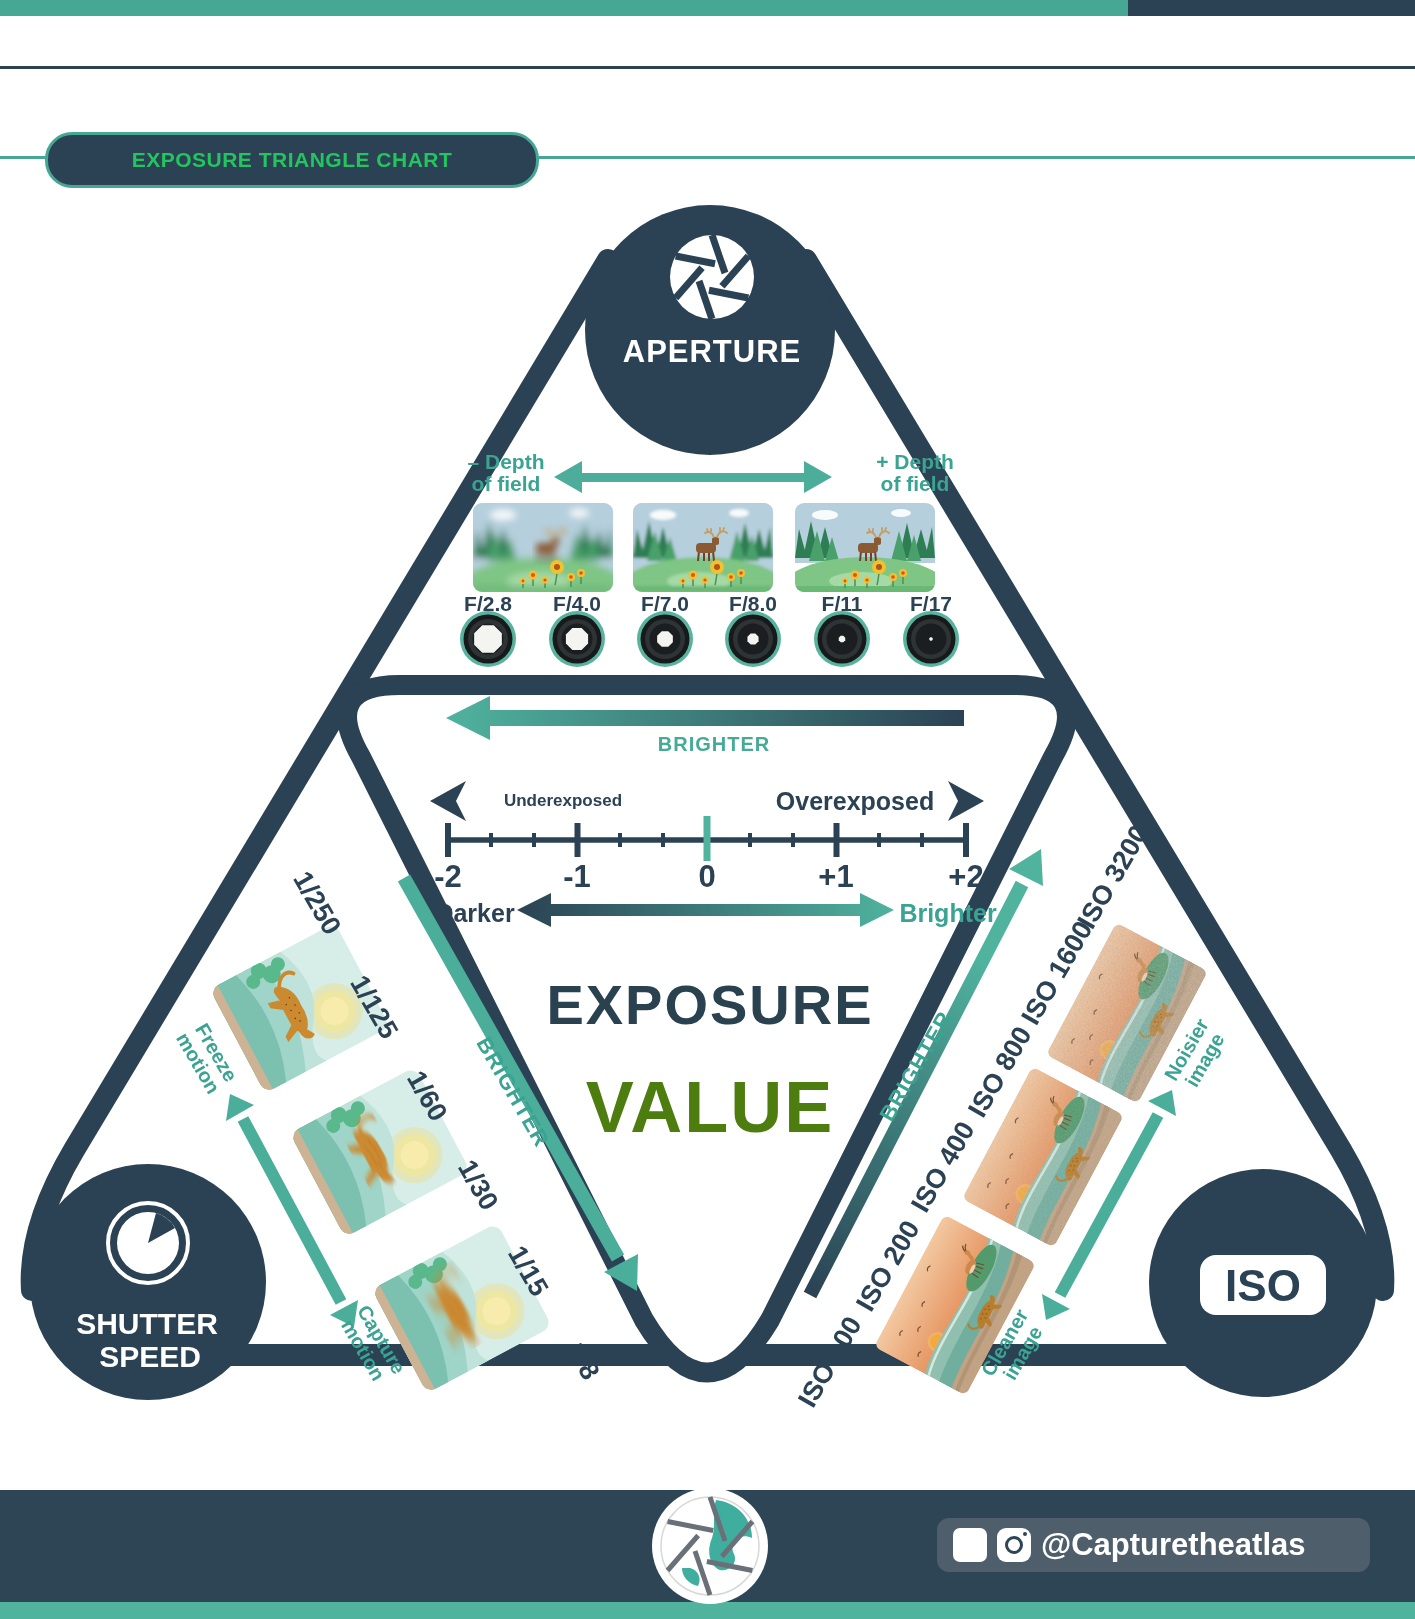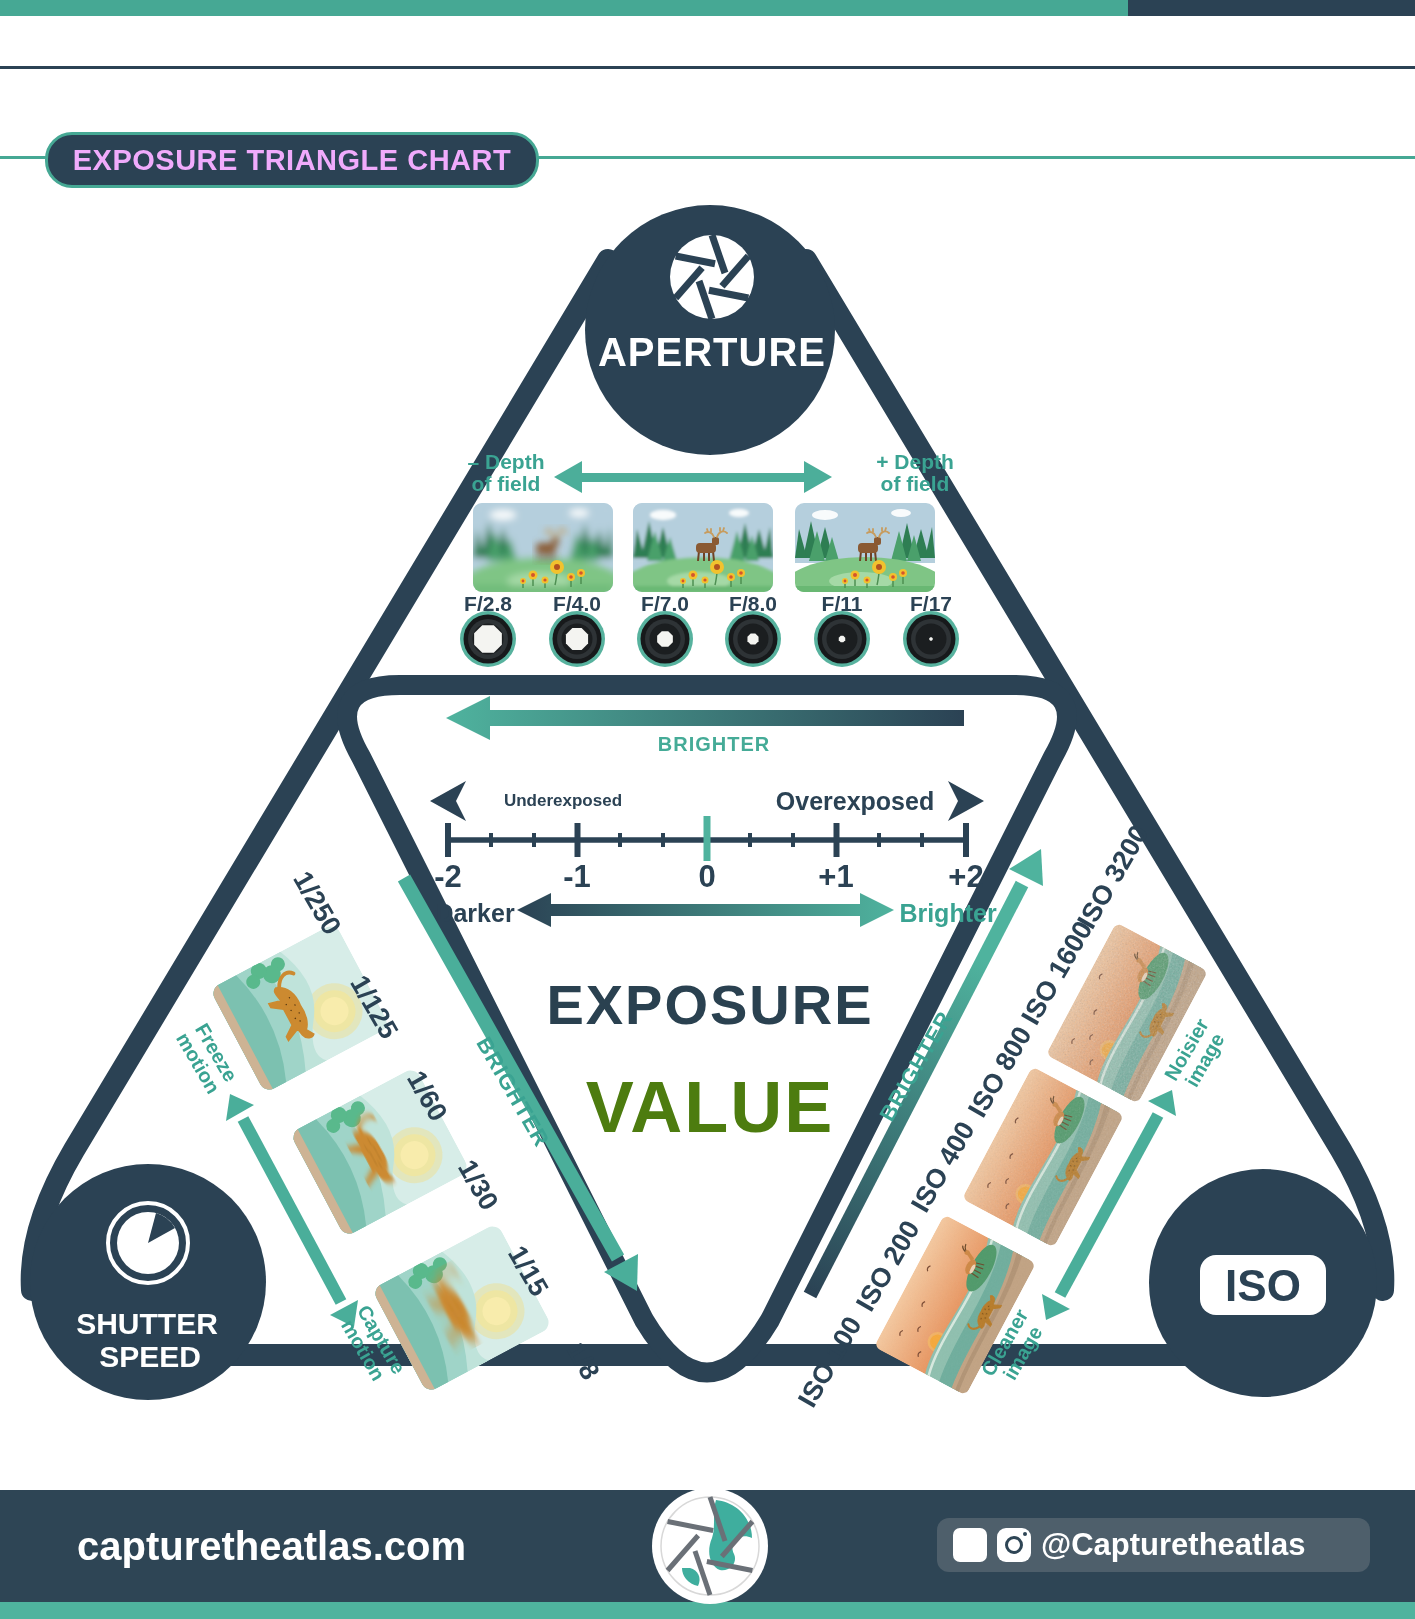"EXPOSURE TRIANGLE CHART" .pill2 span { color: #f0abfc -> #22c55e; font-size: 29px -> 21px }
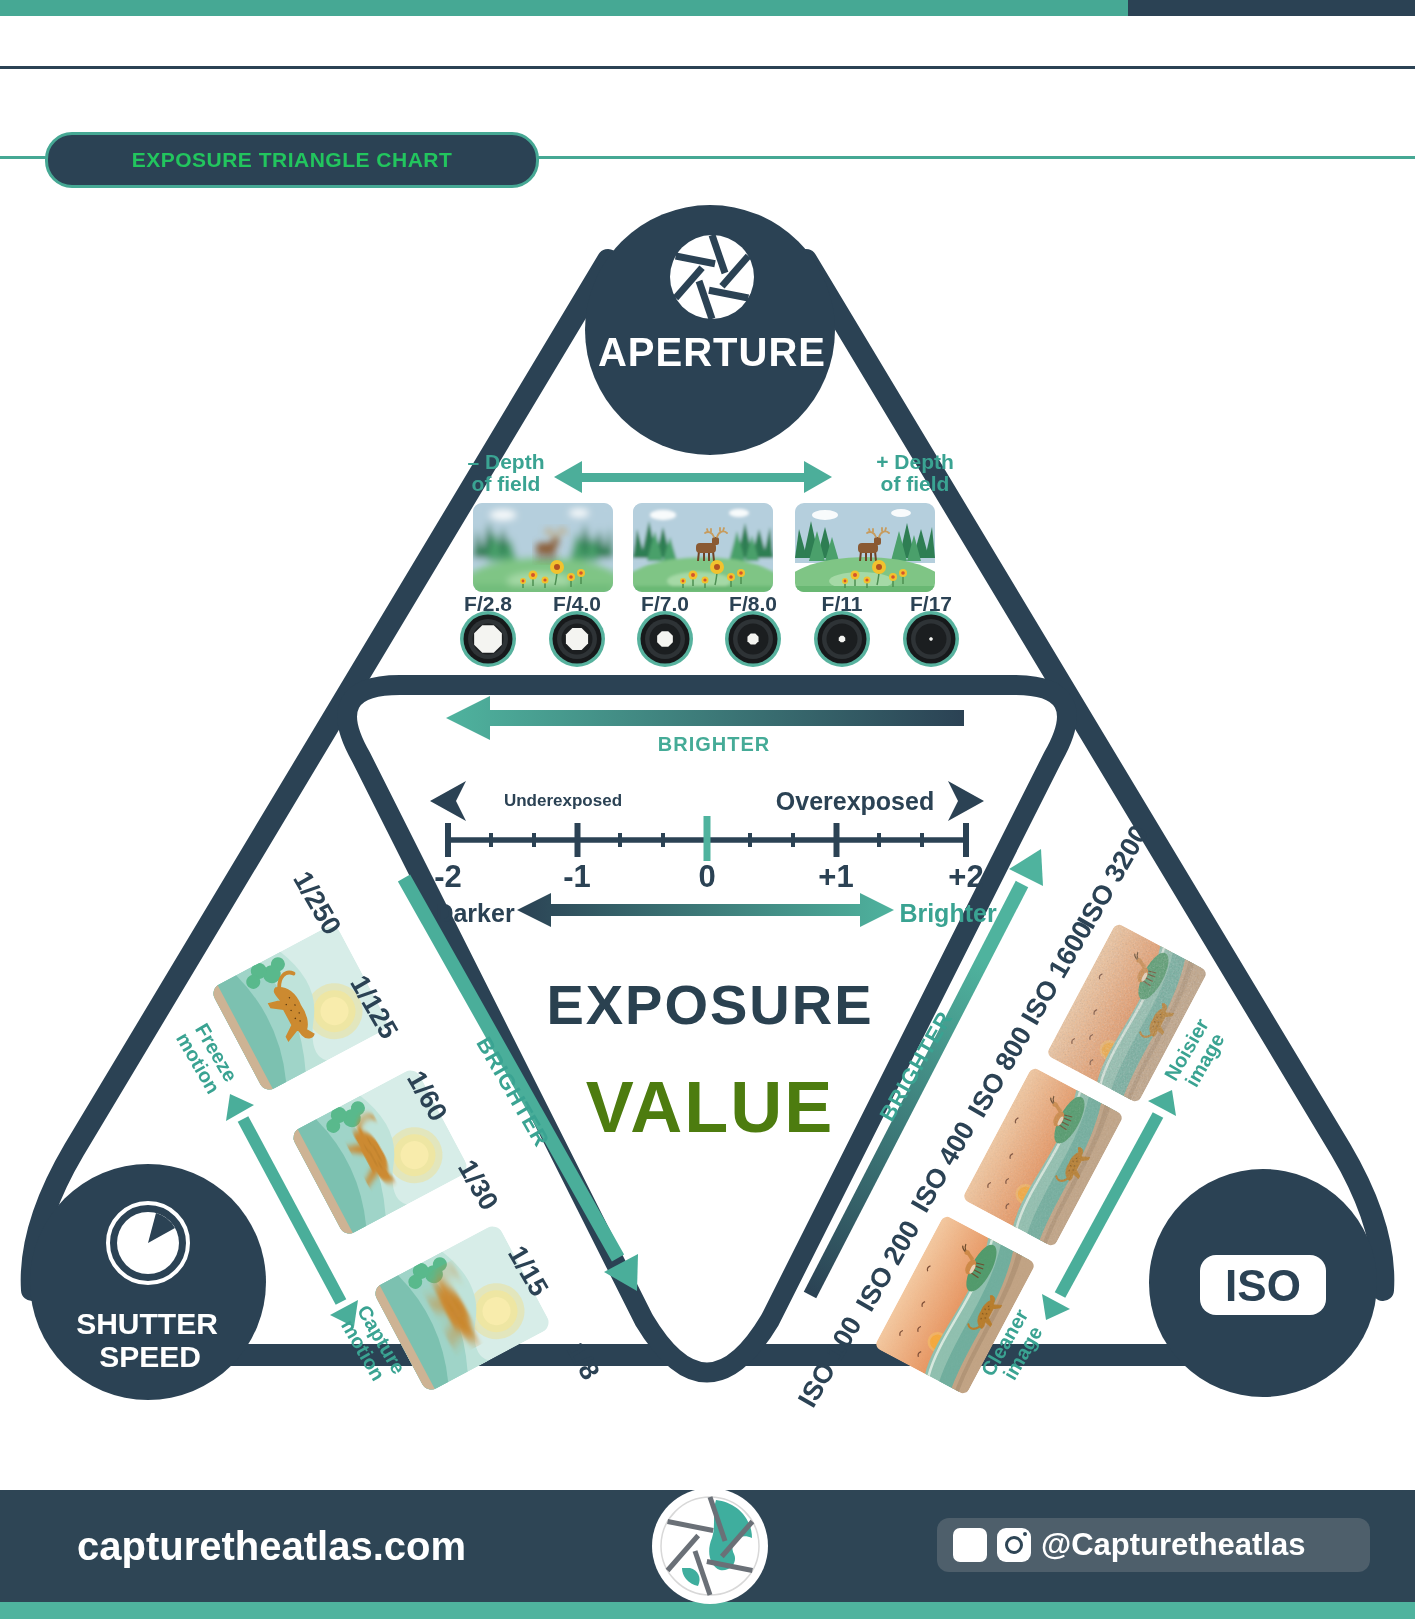"APERTURE" div.t { font-size: 40px -> 31px }
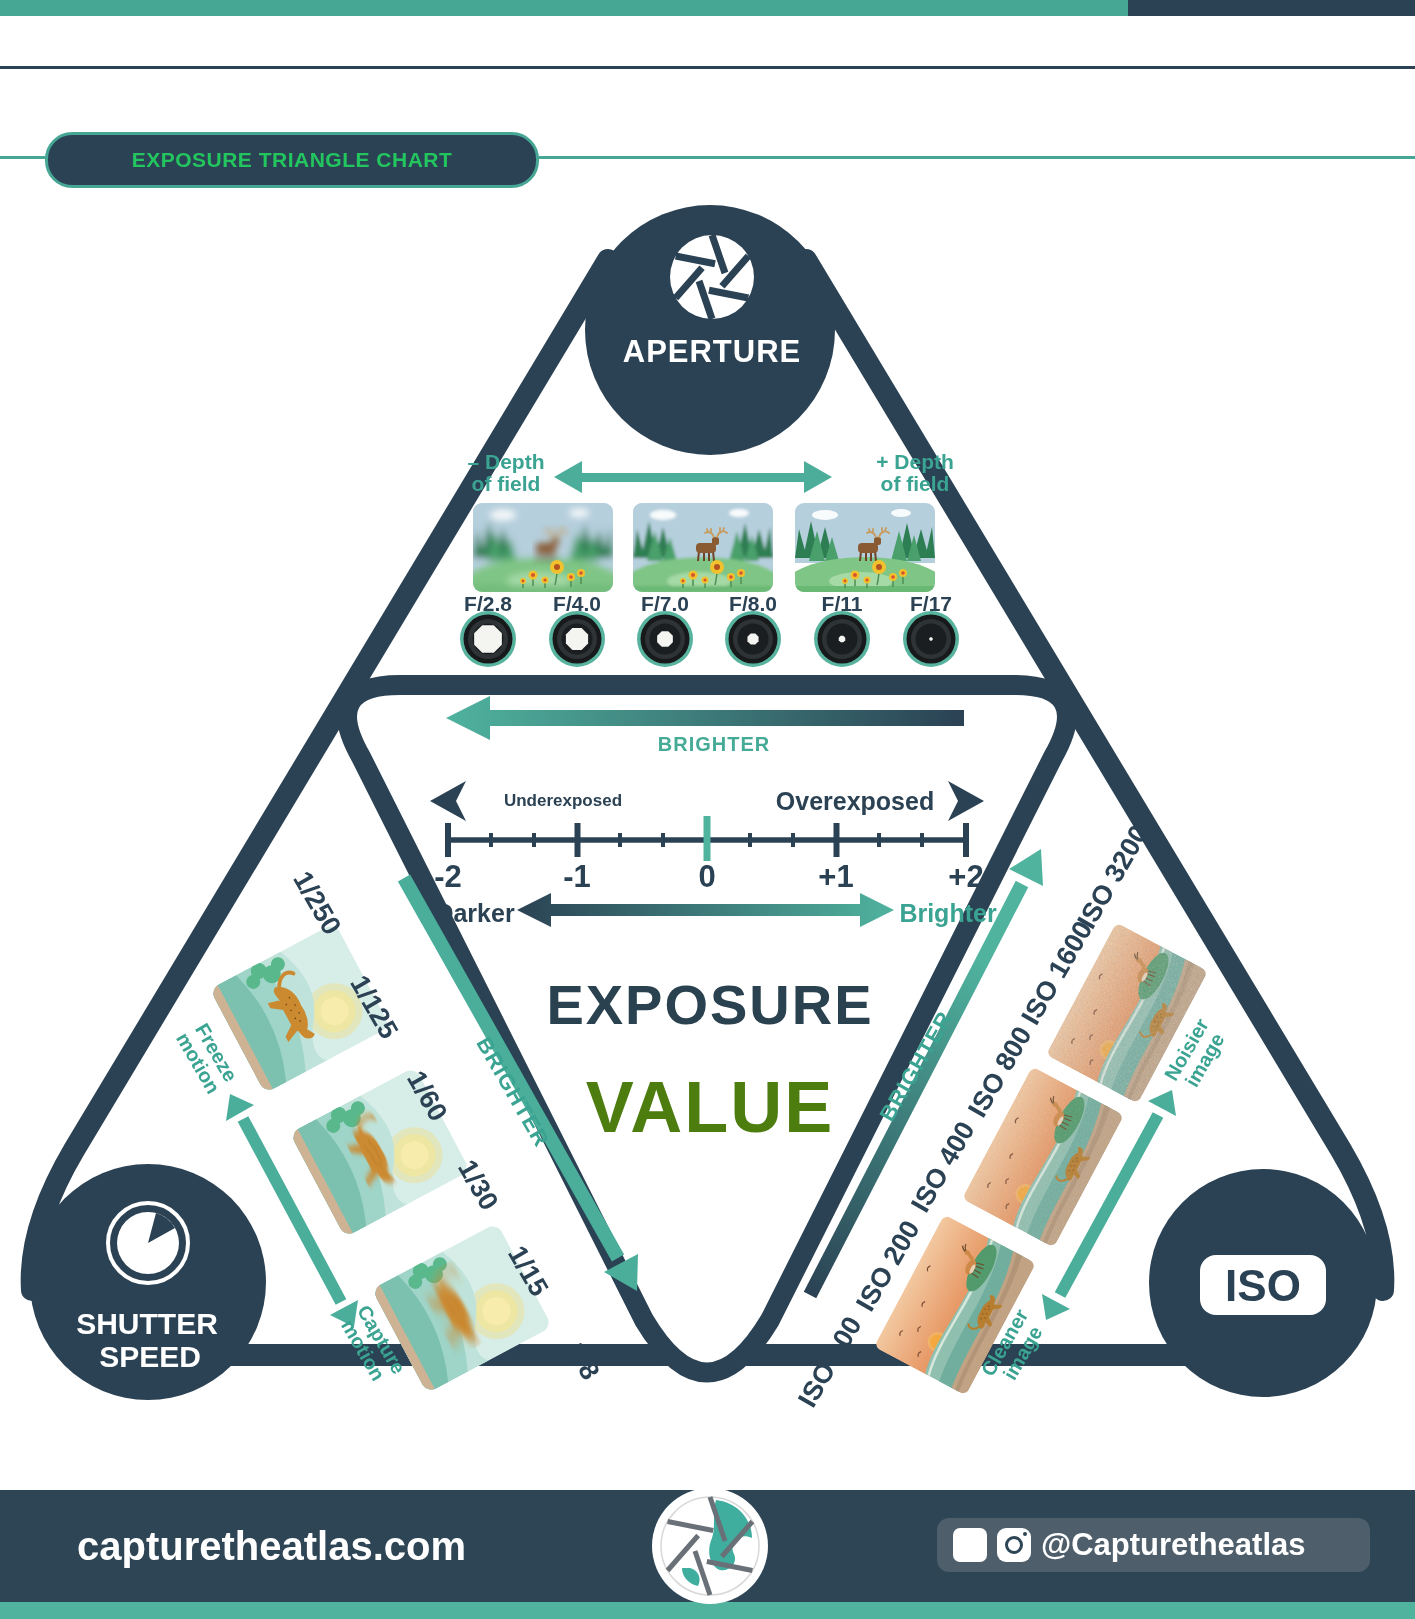"capturetheatlas.com" div.site { html: <div>capturetheatlas.com</div> -> none }
